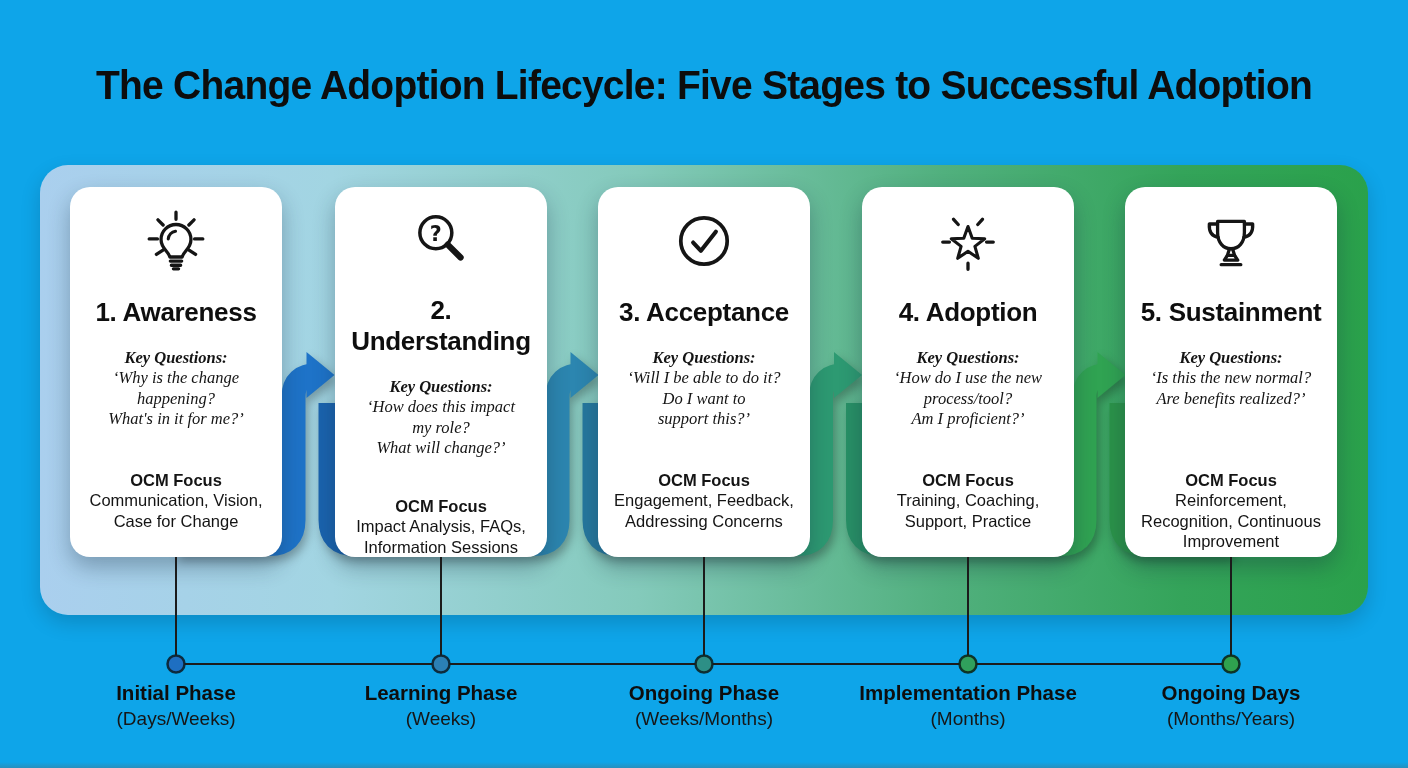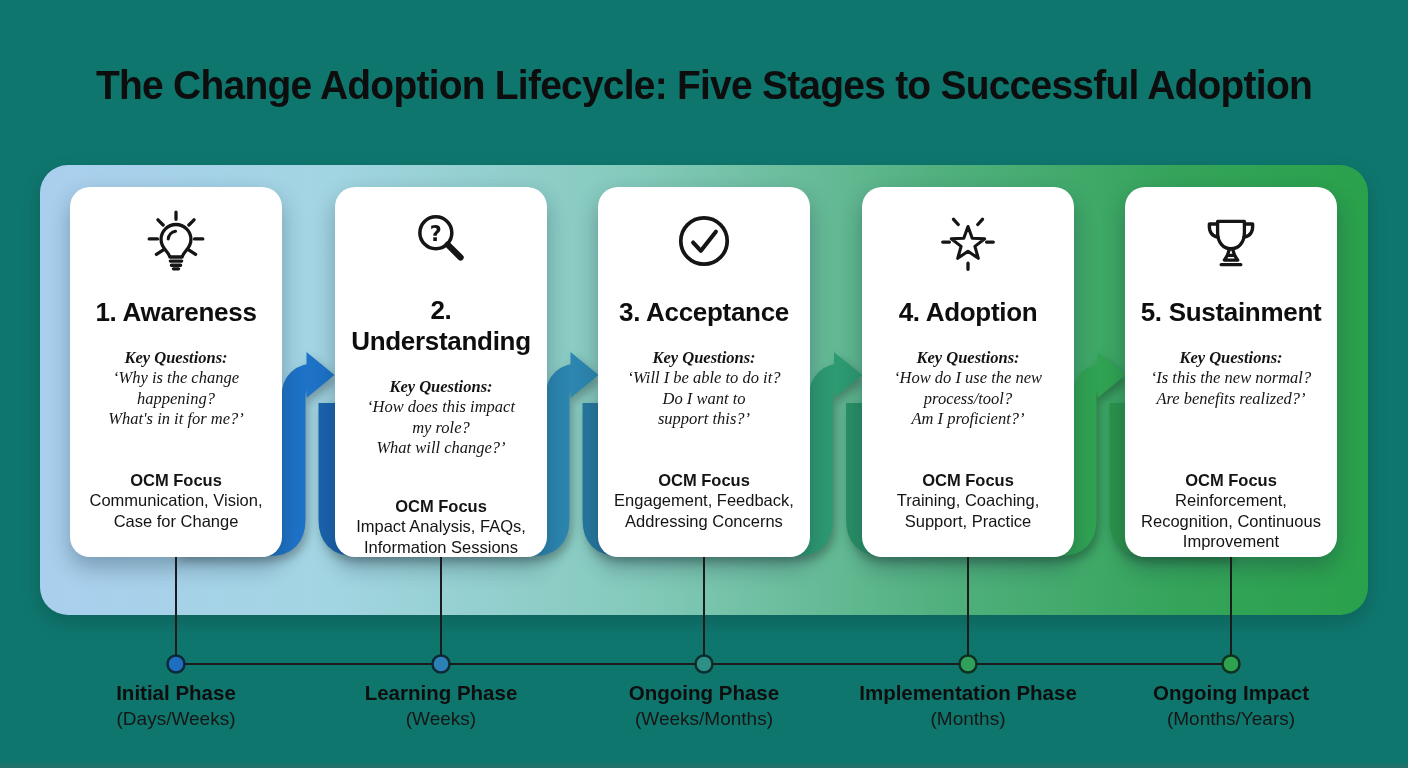"The Change Adoption Lifecycle: Five" .page { background: #0f766e -> #0ea5e9 }
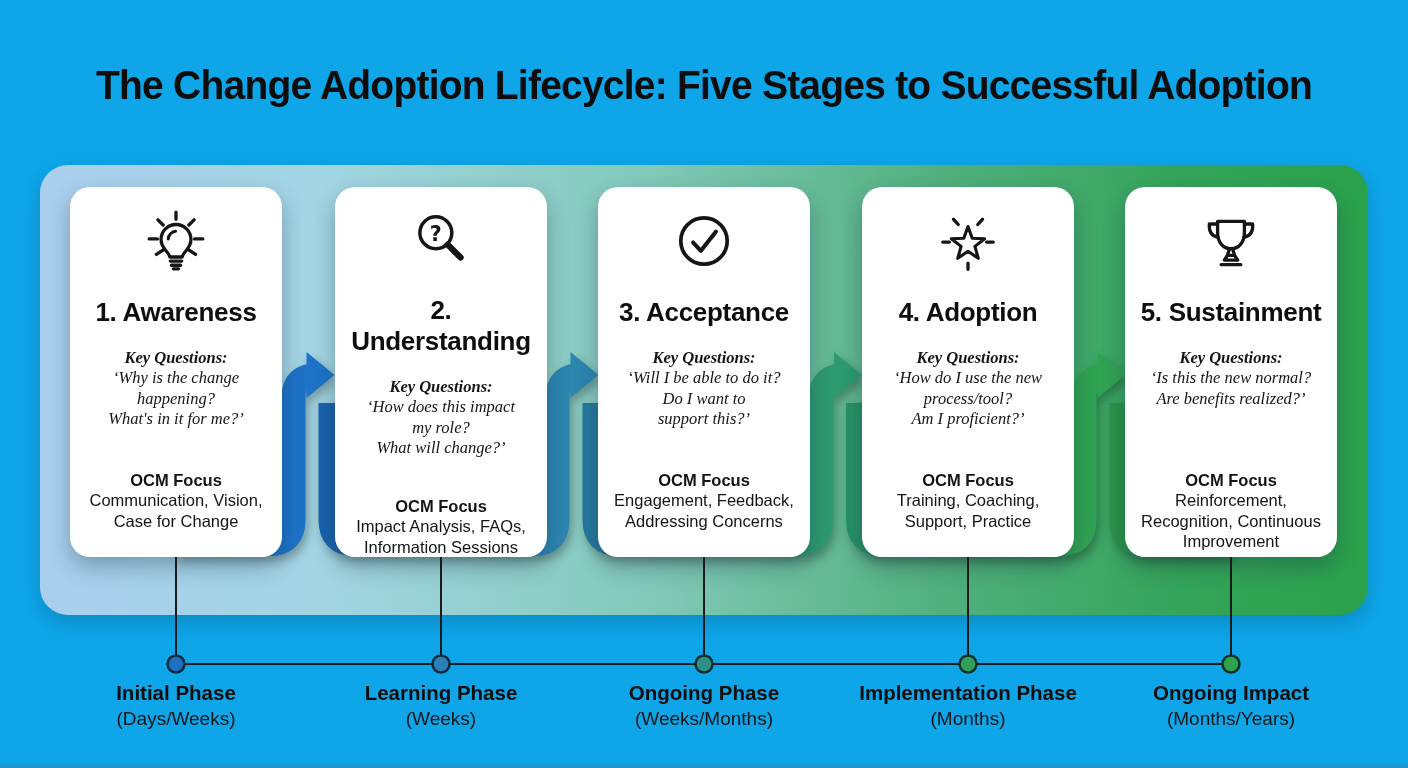"Ongoing Impact" div.tl-label { text: Impact -> Days }
